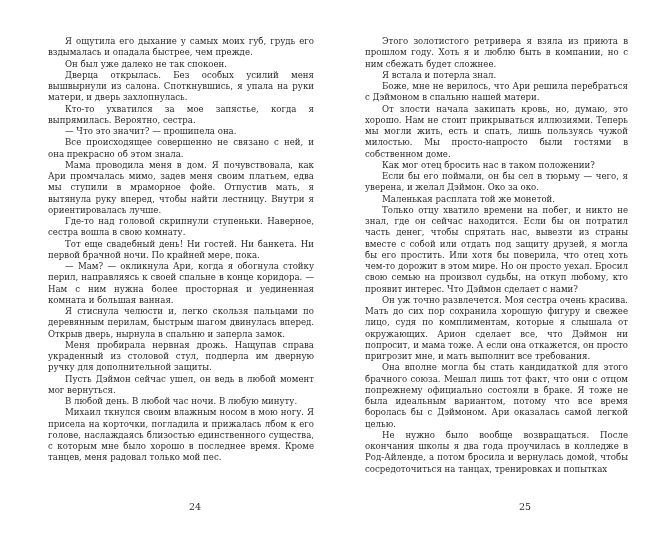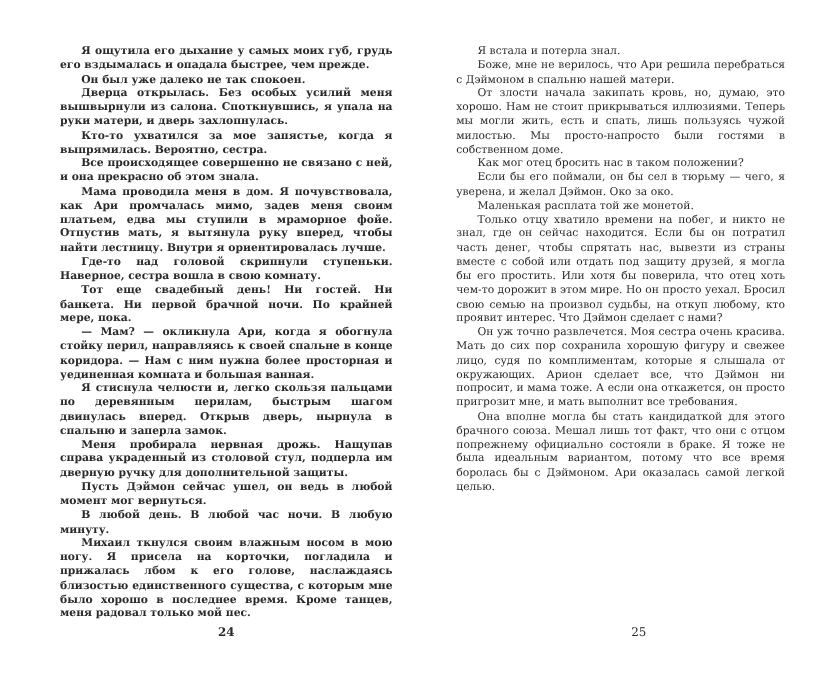"Я ощутила его дыхание у" .page.left { font-weight: bold -> none }
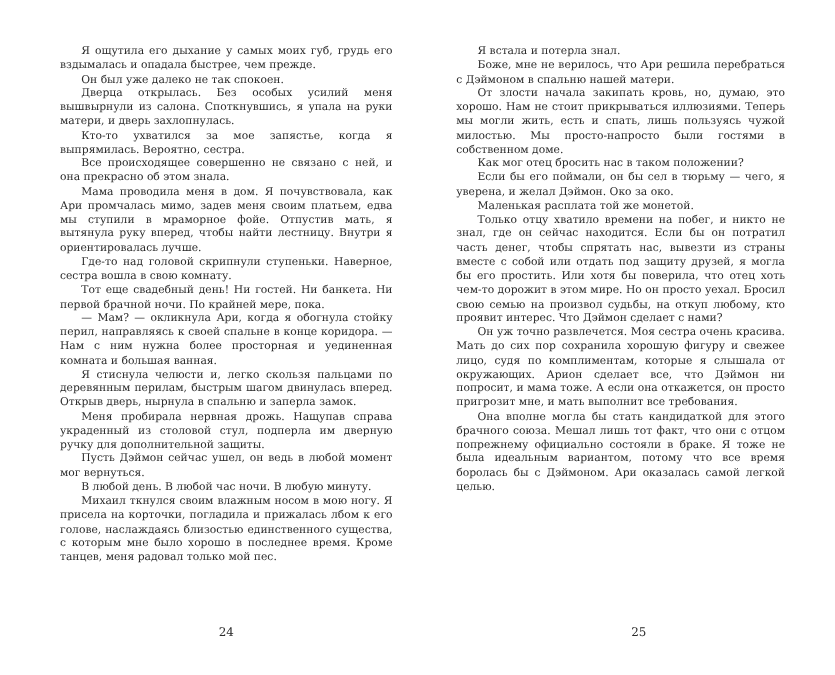"Этого золотистого ретривера я взяла" p.para { html: none -> <p>Этого золотистого ретривера я взяла из приюта в прошлом году. Хоть я и люблю быть в компании, но с ним сбежать будет сложнее.</p> }
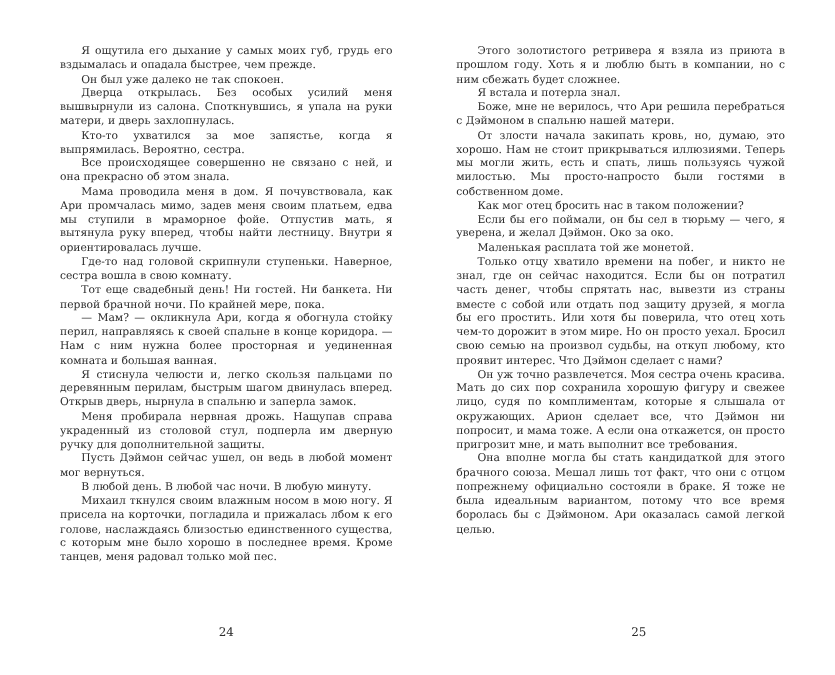"— Что это значит? —" p.para { html: none -> <p>— Что это значит? — прошипела она.</p> }
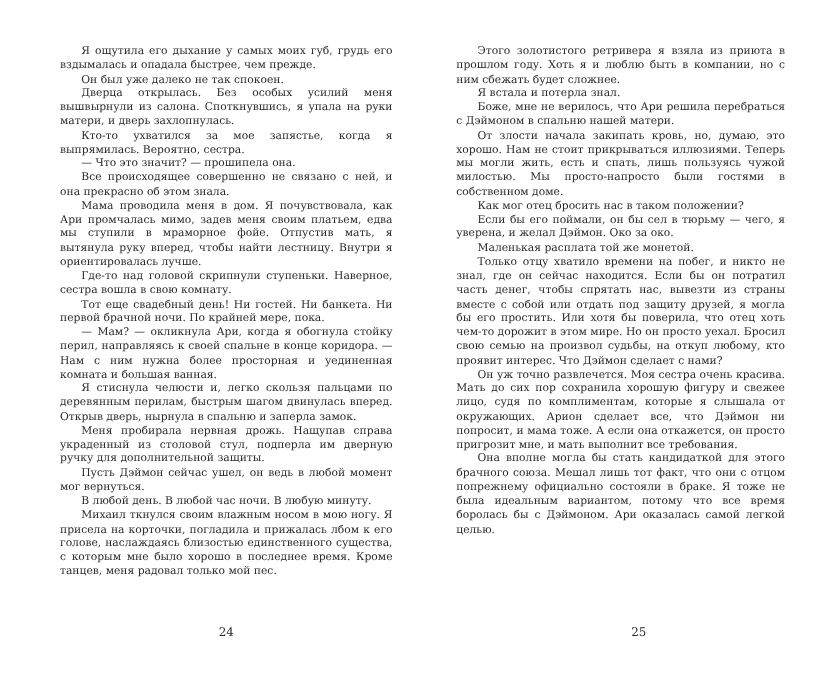"Не нужно было вообще возвращаться." p.para { html: none -> <p>Не нужно было вообще возвращаться. После окончания школы я два года проучилась в колледже в Род-Айленде, а потом бросила и вернулась домой, чтобы сосредоточиться на танцах, тренировках и попытках</p> }
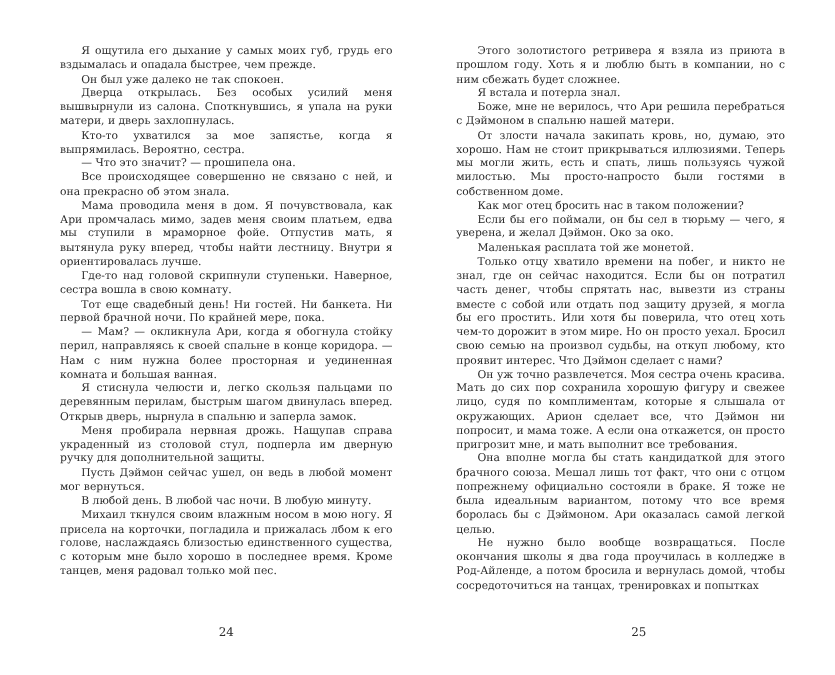"24" .page-number { text-align: center -> right }
